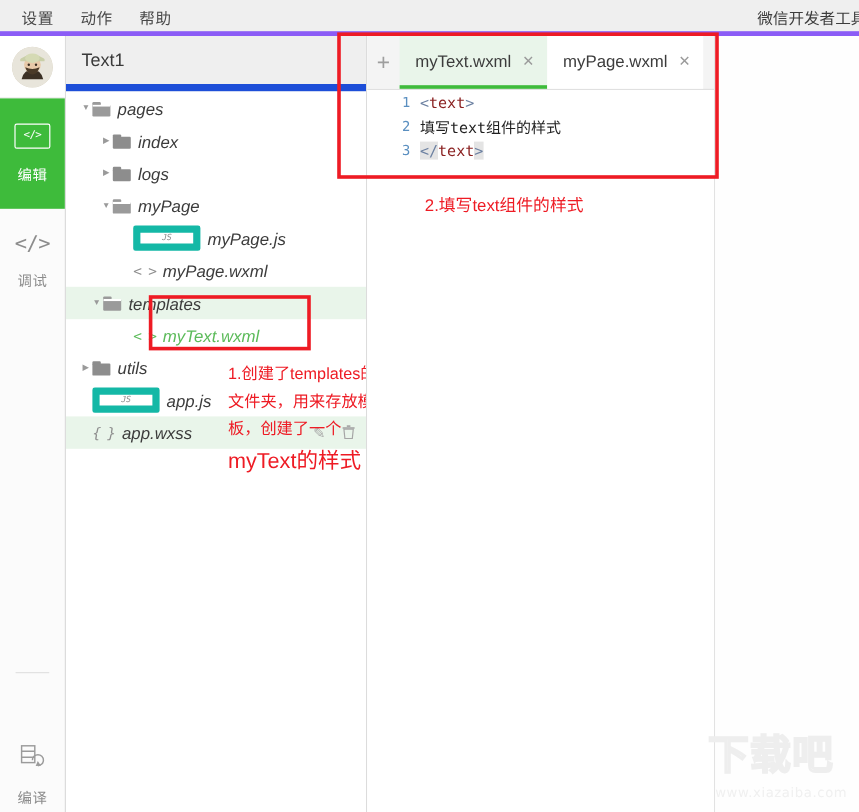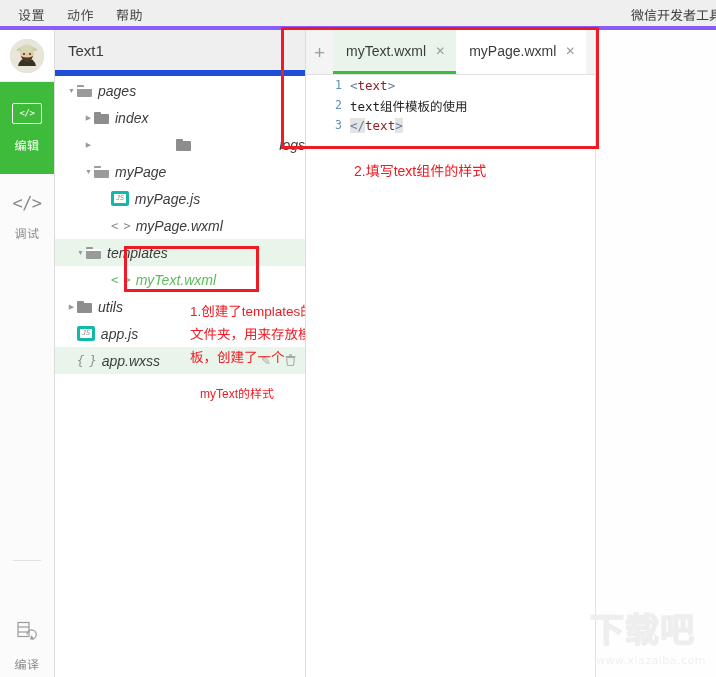"text组件模板的使用" span.ctext { text: text组件模板的使用 -> 填写text组件的样式 }
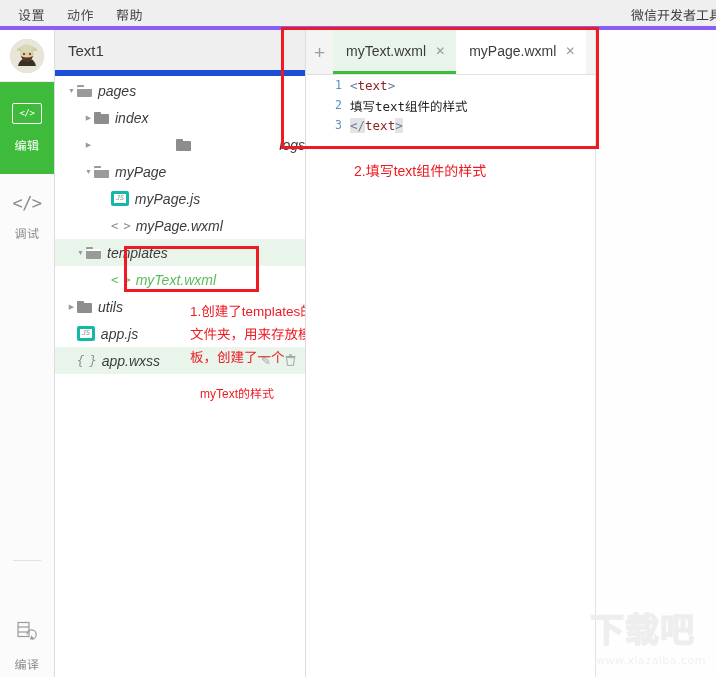"编辑" .rail-btn .r-lbl { font-family: none -> Liberation Serif, serif }
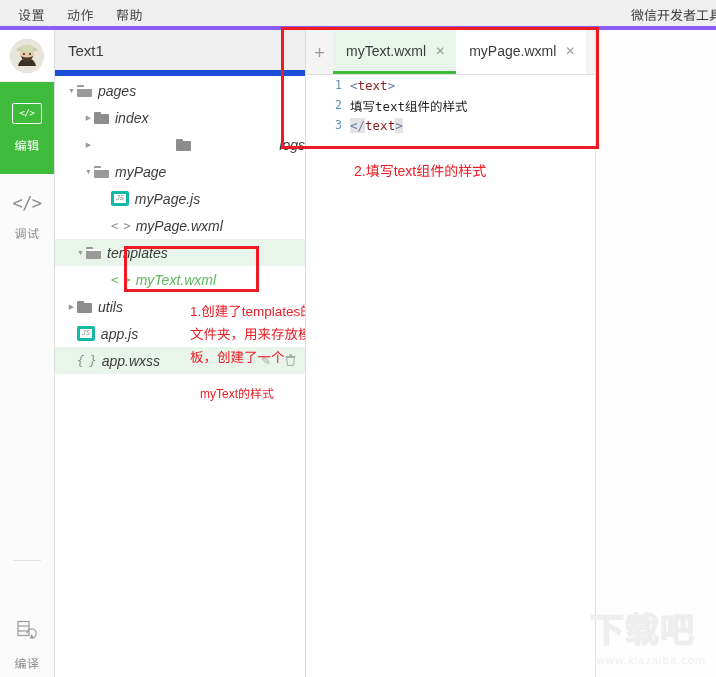"logs" div.node { justify-content: space-between -> none }
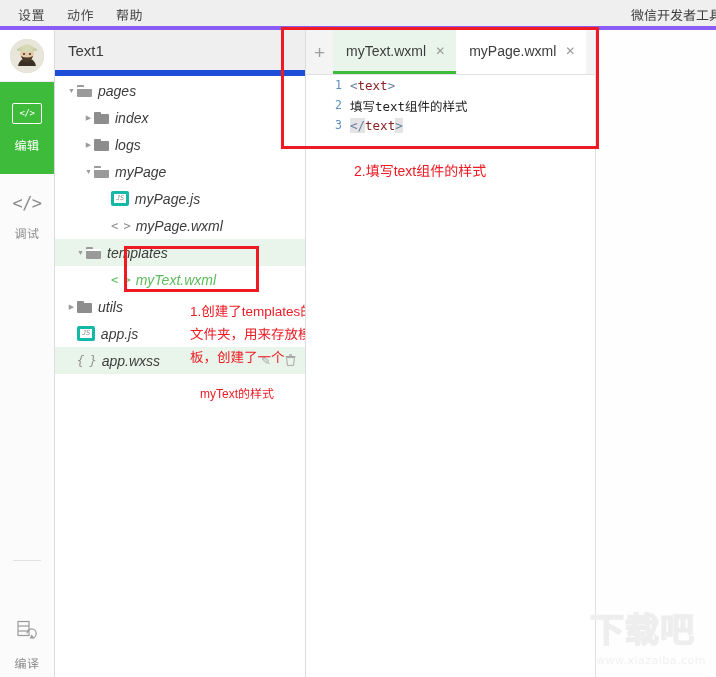"JS" .badge { border: 3px solid #14b8a6 -> 6px solid #14b8a6; padding: 1px 2px -> 1px 18px }
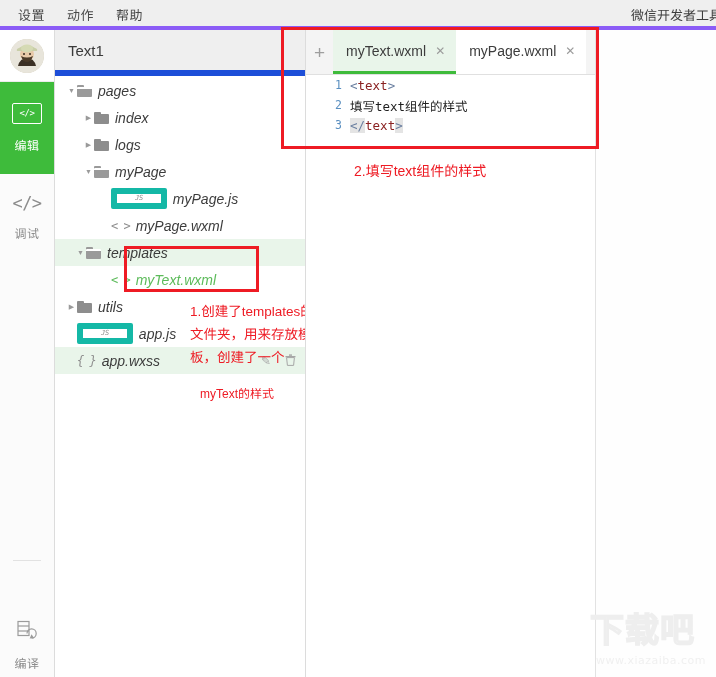"myText的样式" div.ann { font-size: 12px -> 18px; margin-left: 10px -> none; top: 355px -> 341px }
